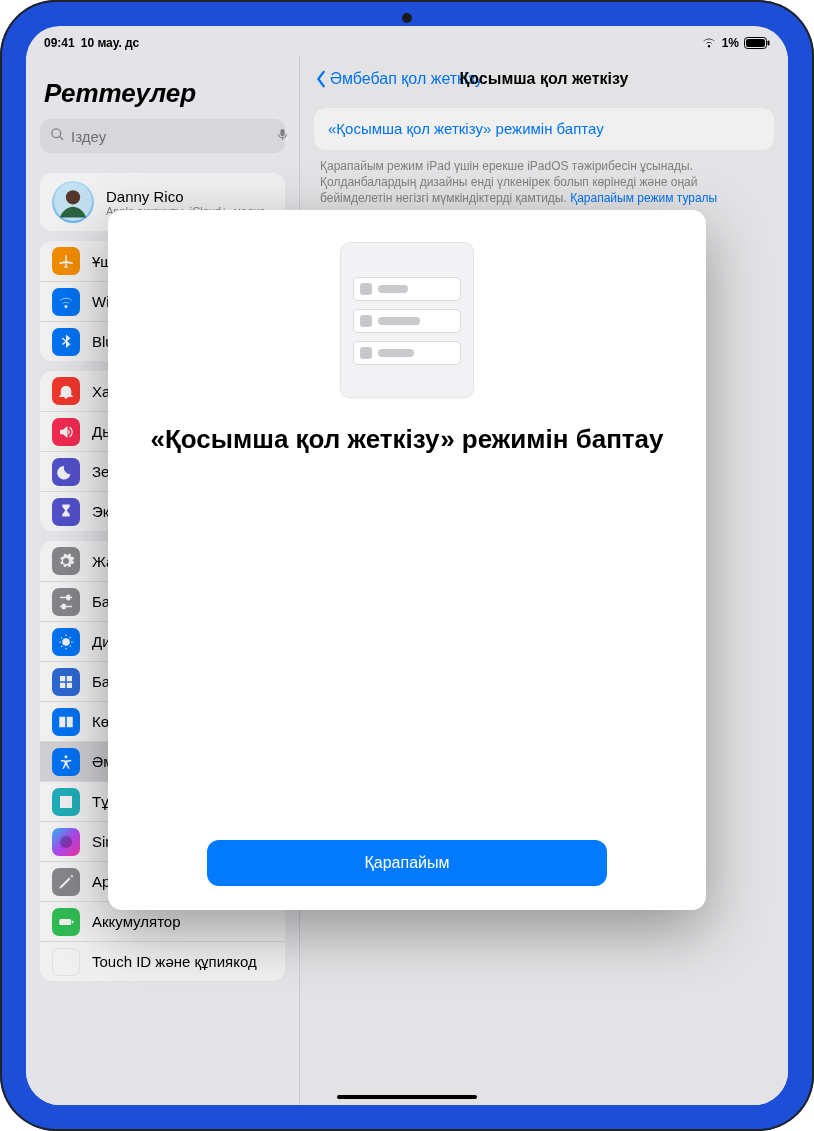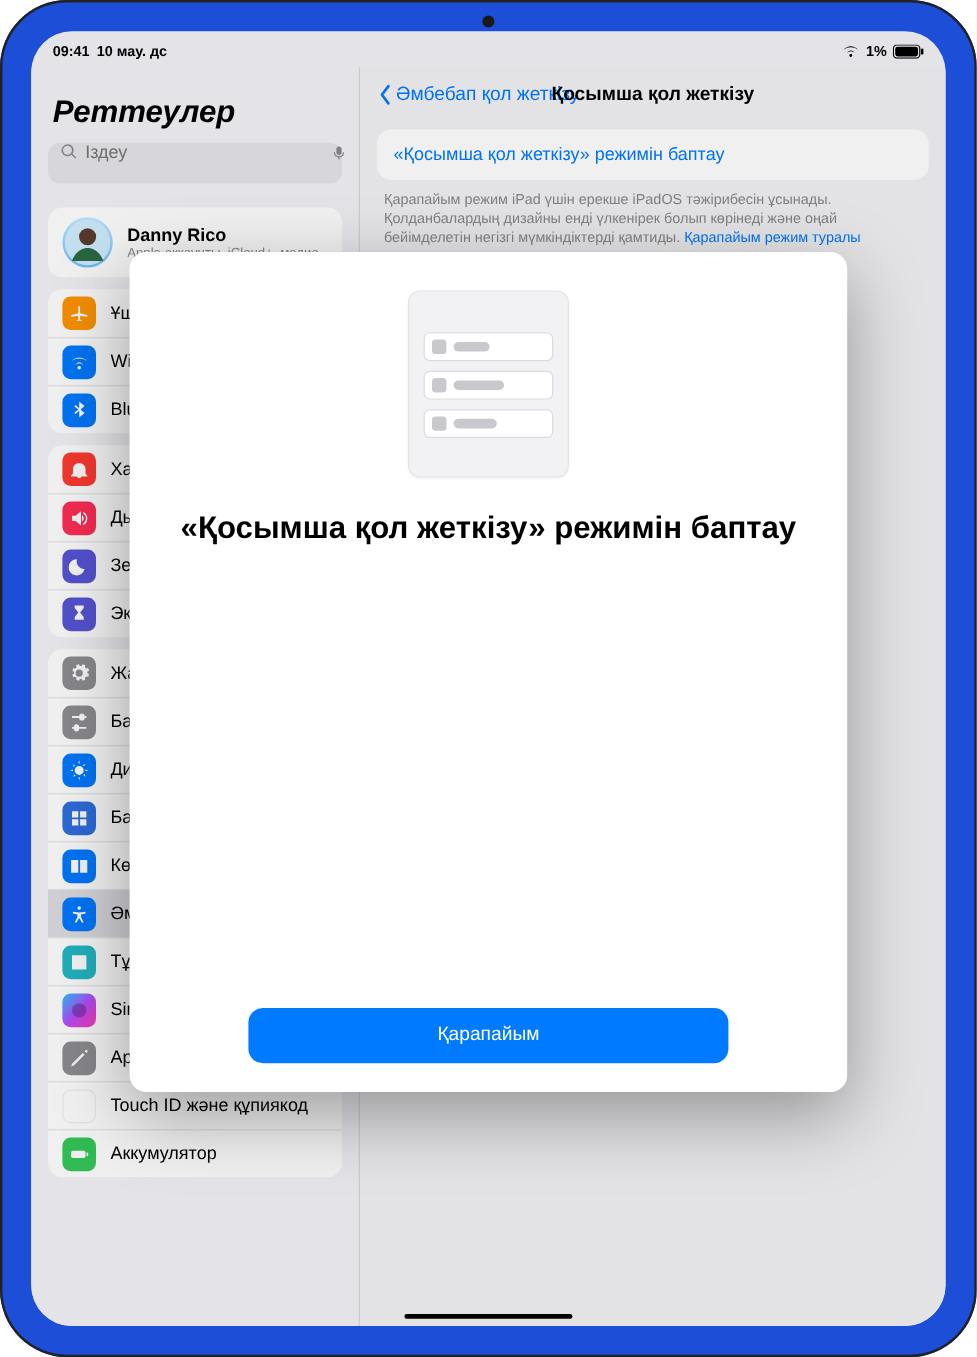"Іздеу" .search { align-items: flex-start -> center }
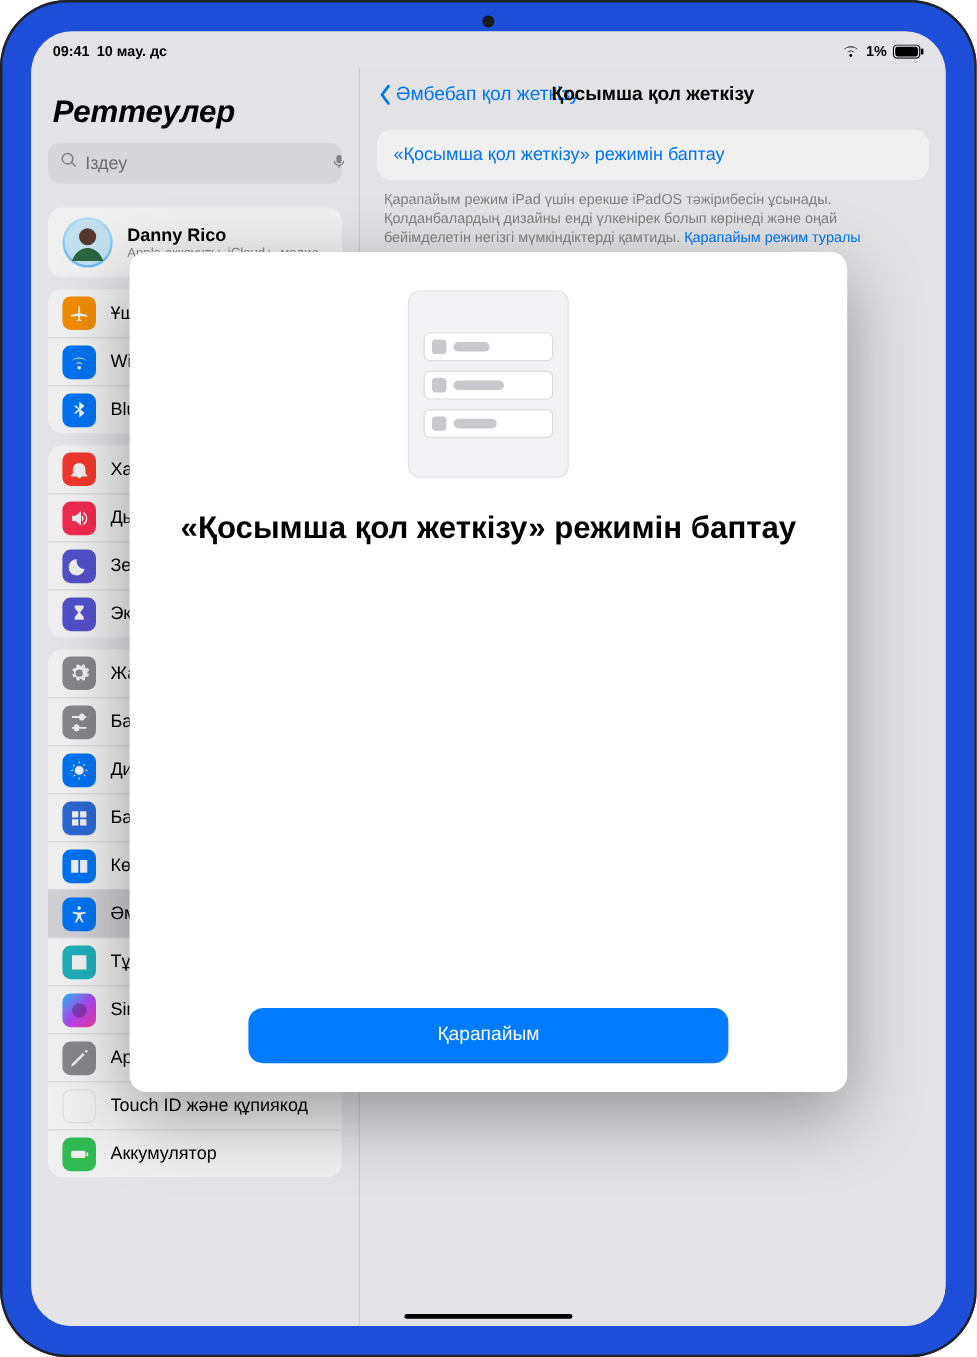"Danny Rico" div { font-weight: 700 -> 400 }
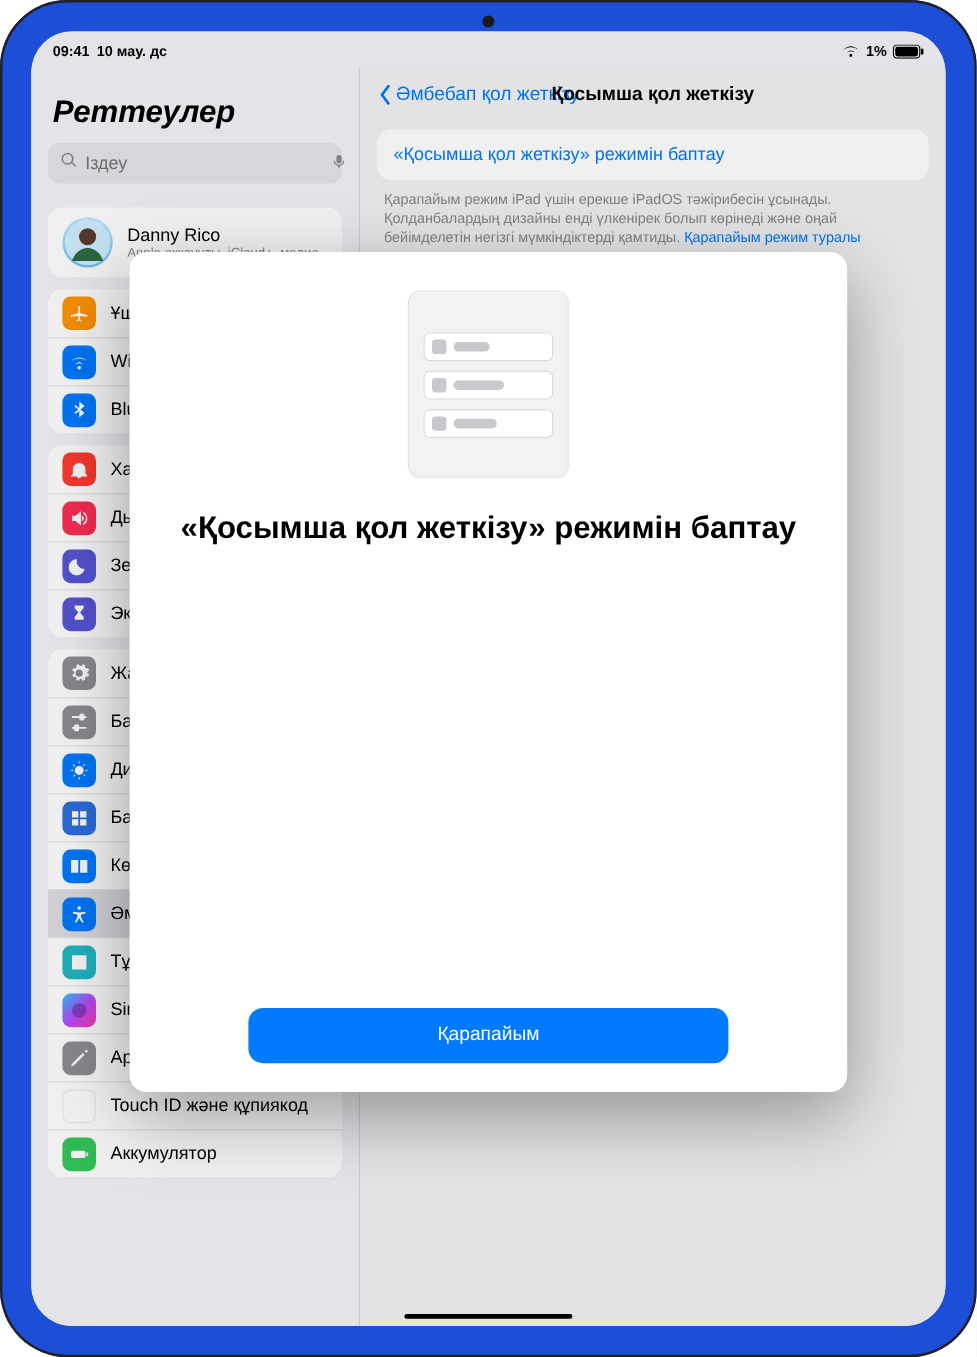"Touch ID және құпиякод" div.row { order: before "Аккумулятор" -> after "Аккумулятор" }
